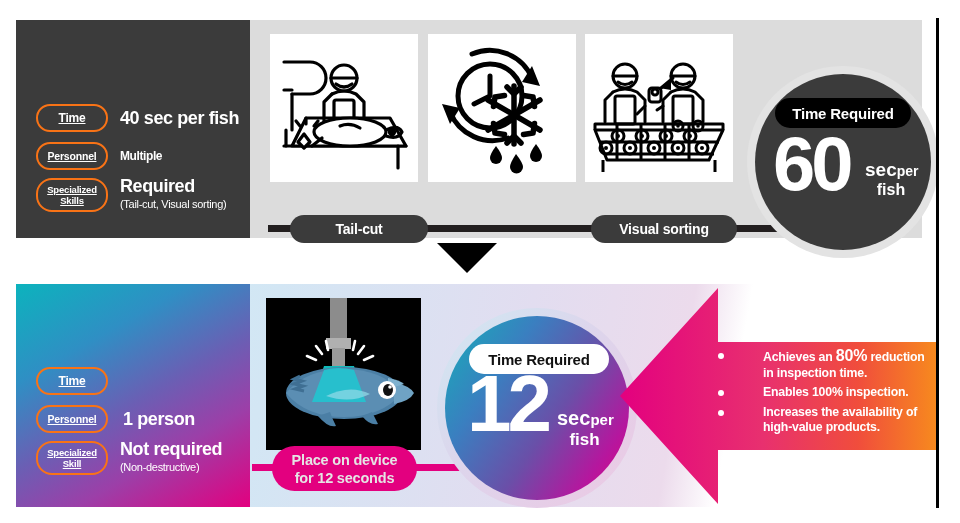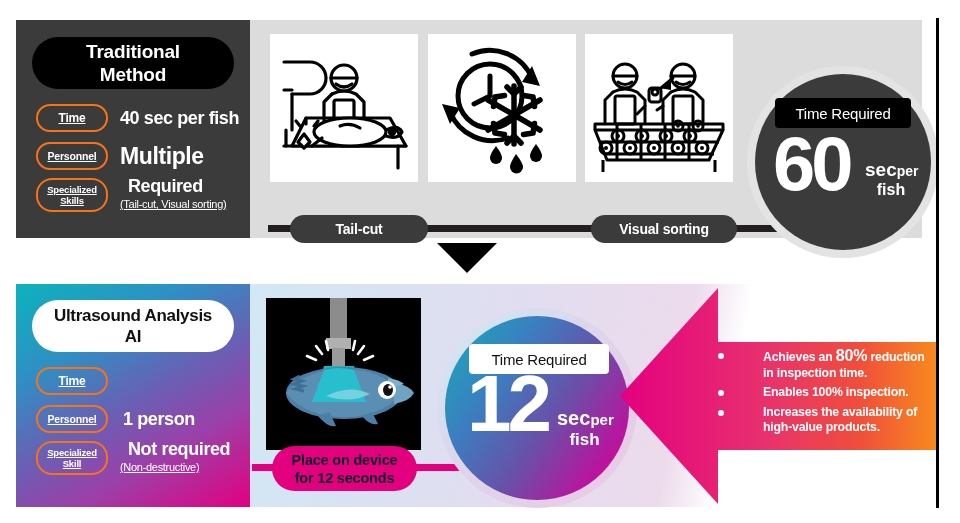"Traditional" div.pill-title-dark { html: <div> <span> <span>Traditional</span><br> <span>Method</span> </span> </div> -> none }
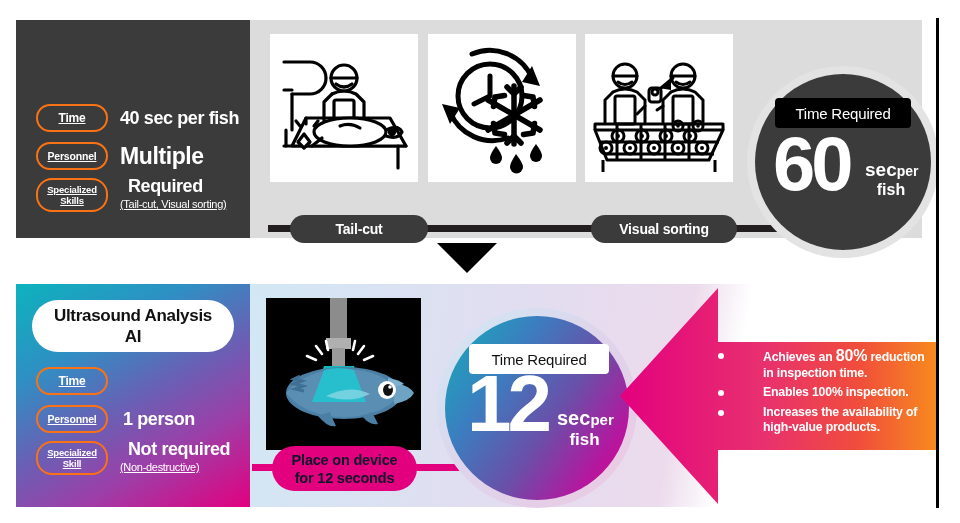"Time Required" .time-req-pill { border-radius: 4px -> 15px; font-weight: normal -> bold }
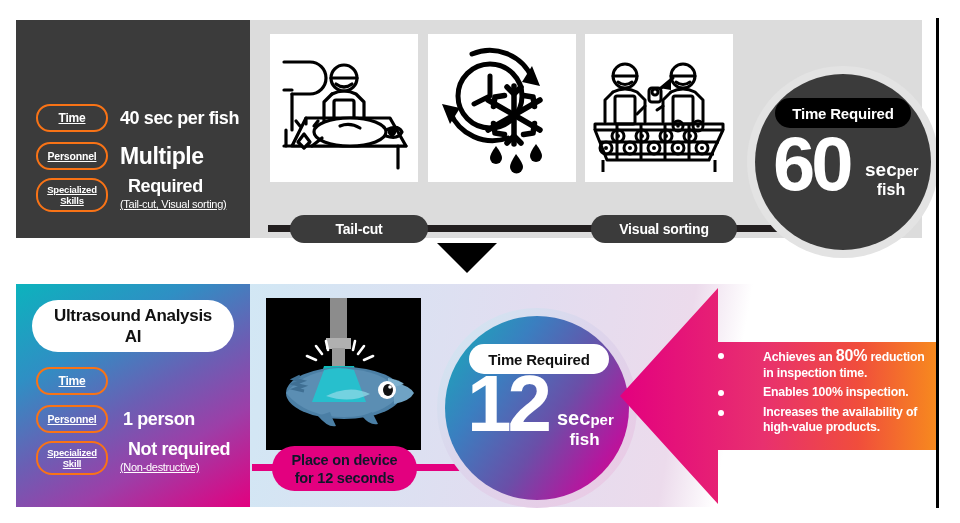"Multiple" div.spec-value { font-size: 23px -> 12px }
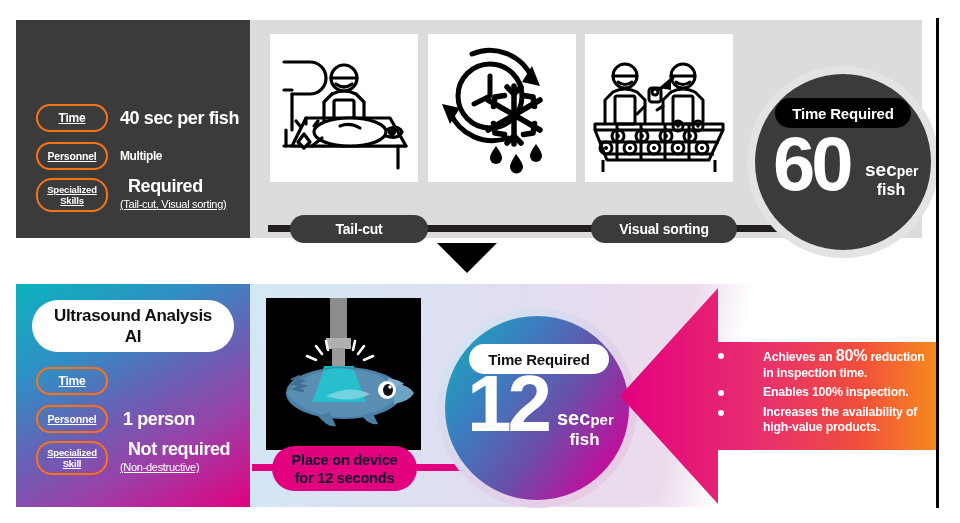"Required" .spec-value { margin-left: 8px -> none }
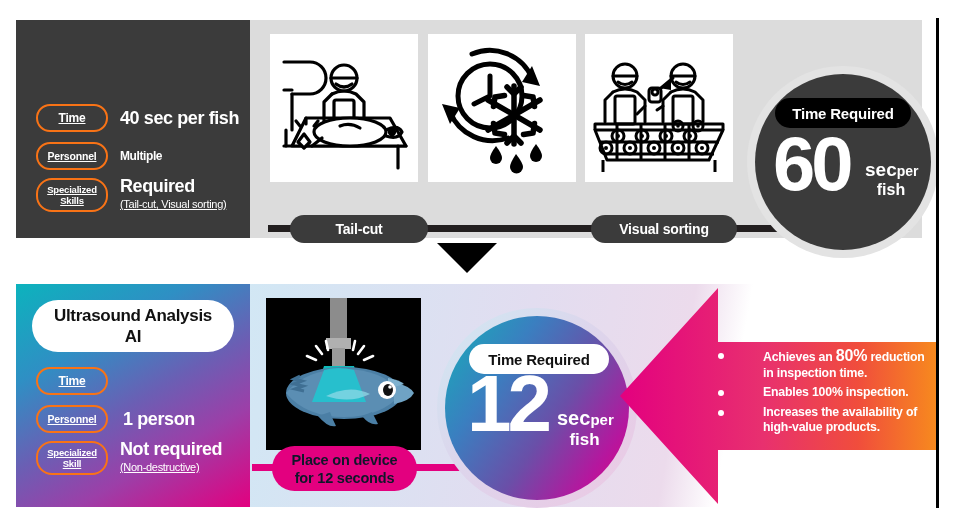"(Tail-cut, Visual sorting)" .spec-sub { text-decoration: underline -> none }
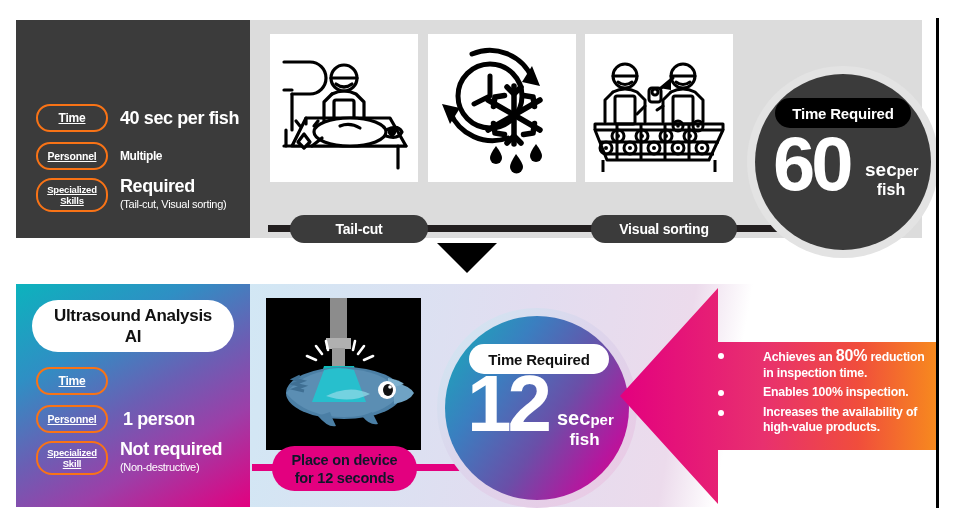"Ultrasound Analysis" div.pill-title-light { html: <div> <span> <span>Ultrasound Analysis</span><br> <span>AI</span> </span> </div> -> none }
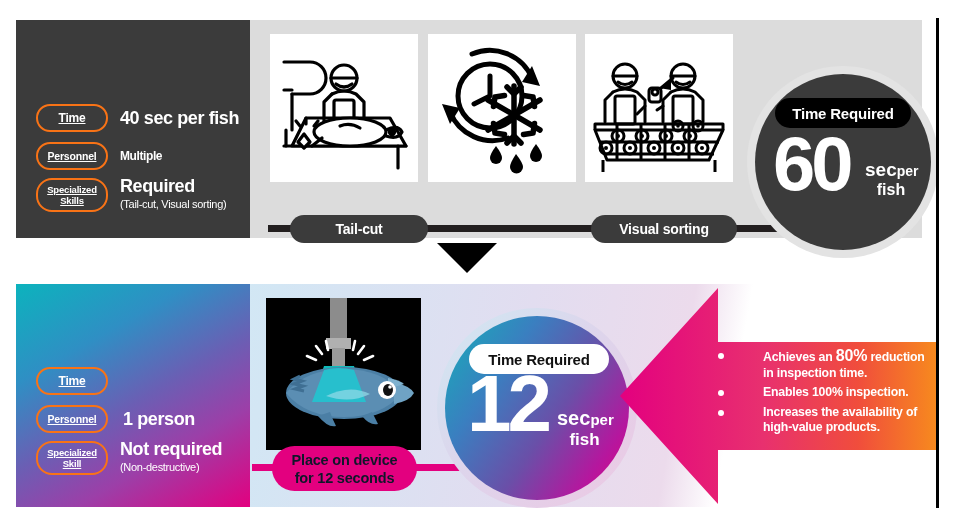"Place on device" #place-pill { color: #0f172a -> #e5e5e5 }
